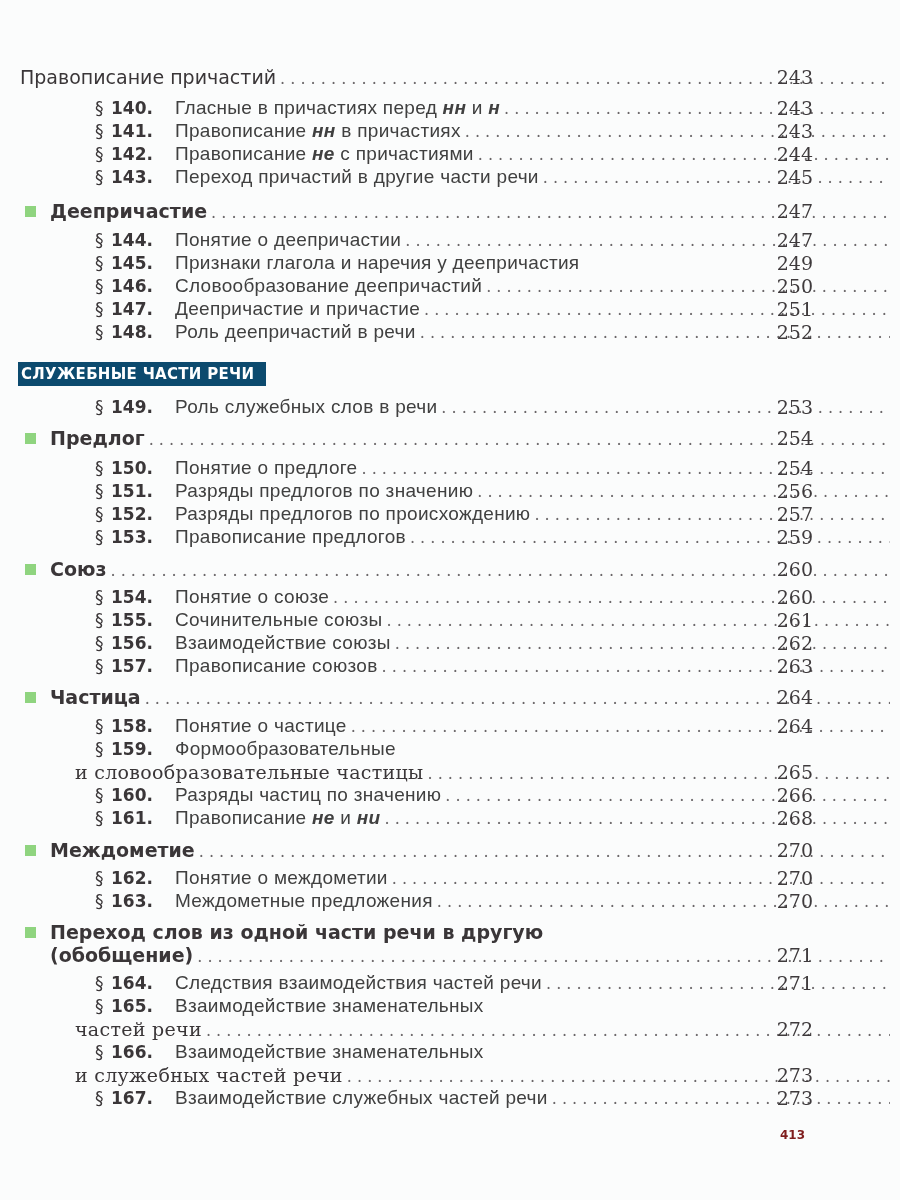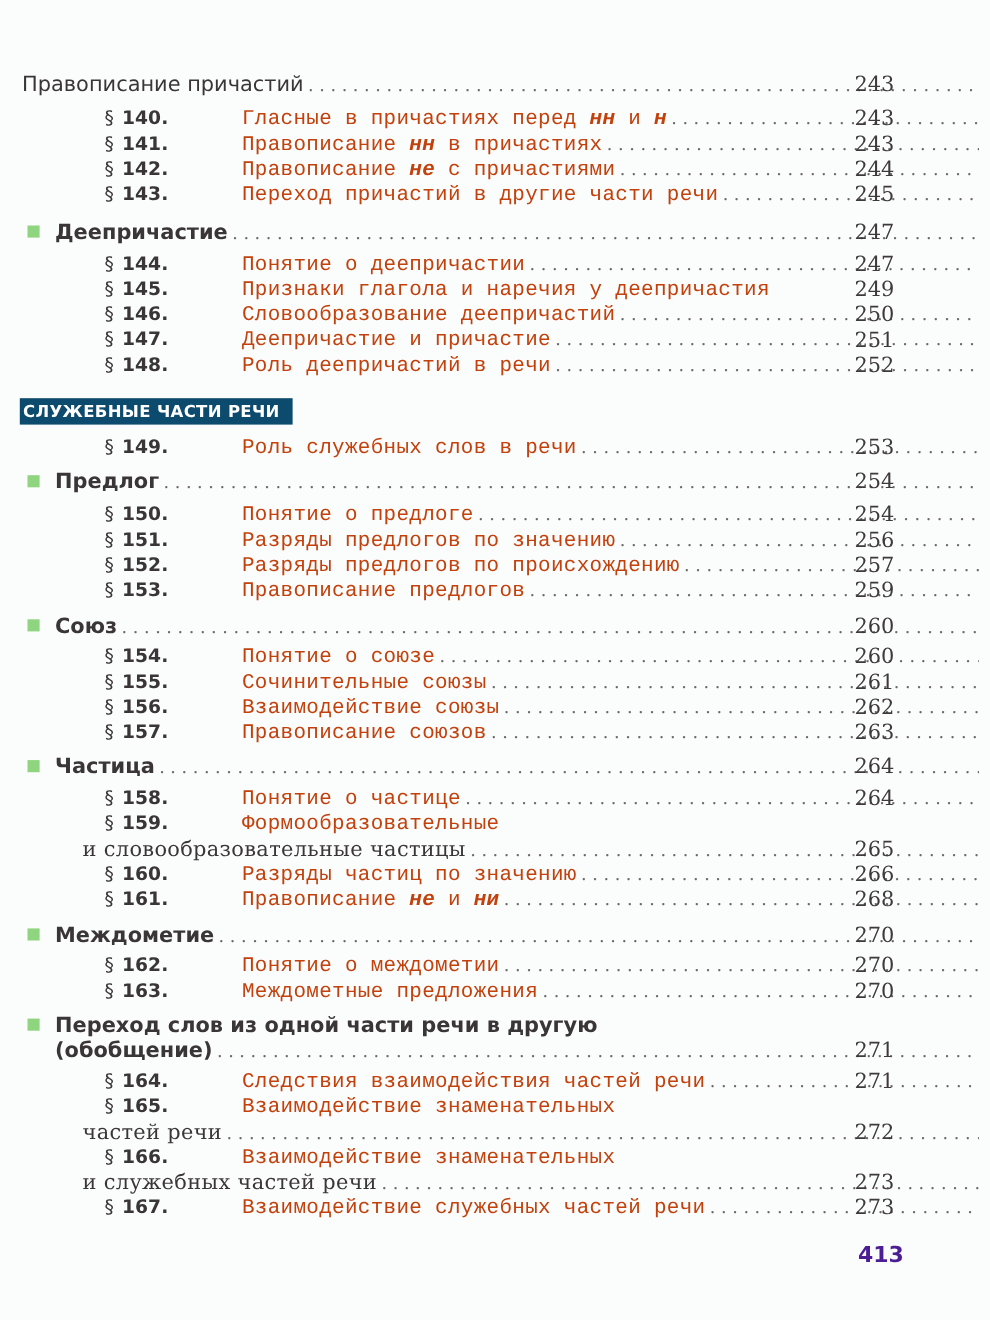"Гласные в причастиях перед нн" .para .text { color: #c2410c -> #404040; font-family: Liberation Mono, monospace -> Liberation Sans, sans-serif; margin-left: 45px -> none }
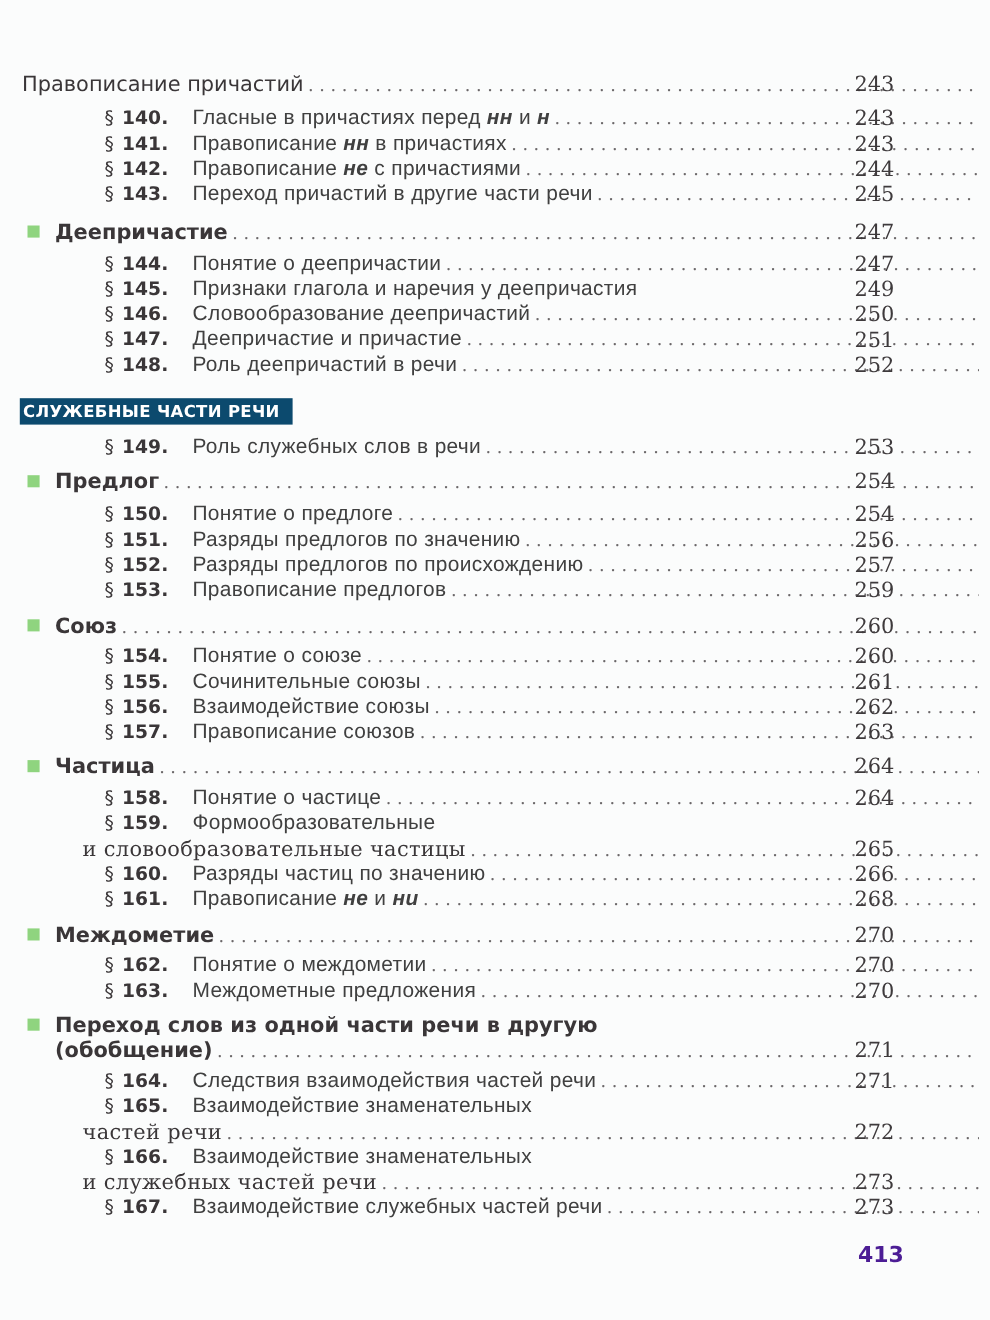"413" .folio { color: #4c1d95 -> #7f1d1d; font-size: 20px -> 12px }
